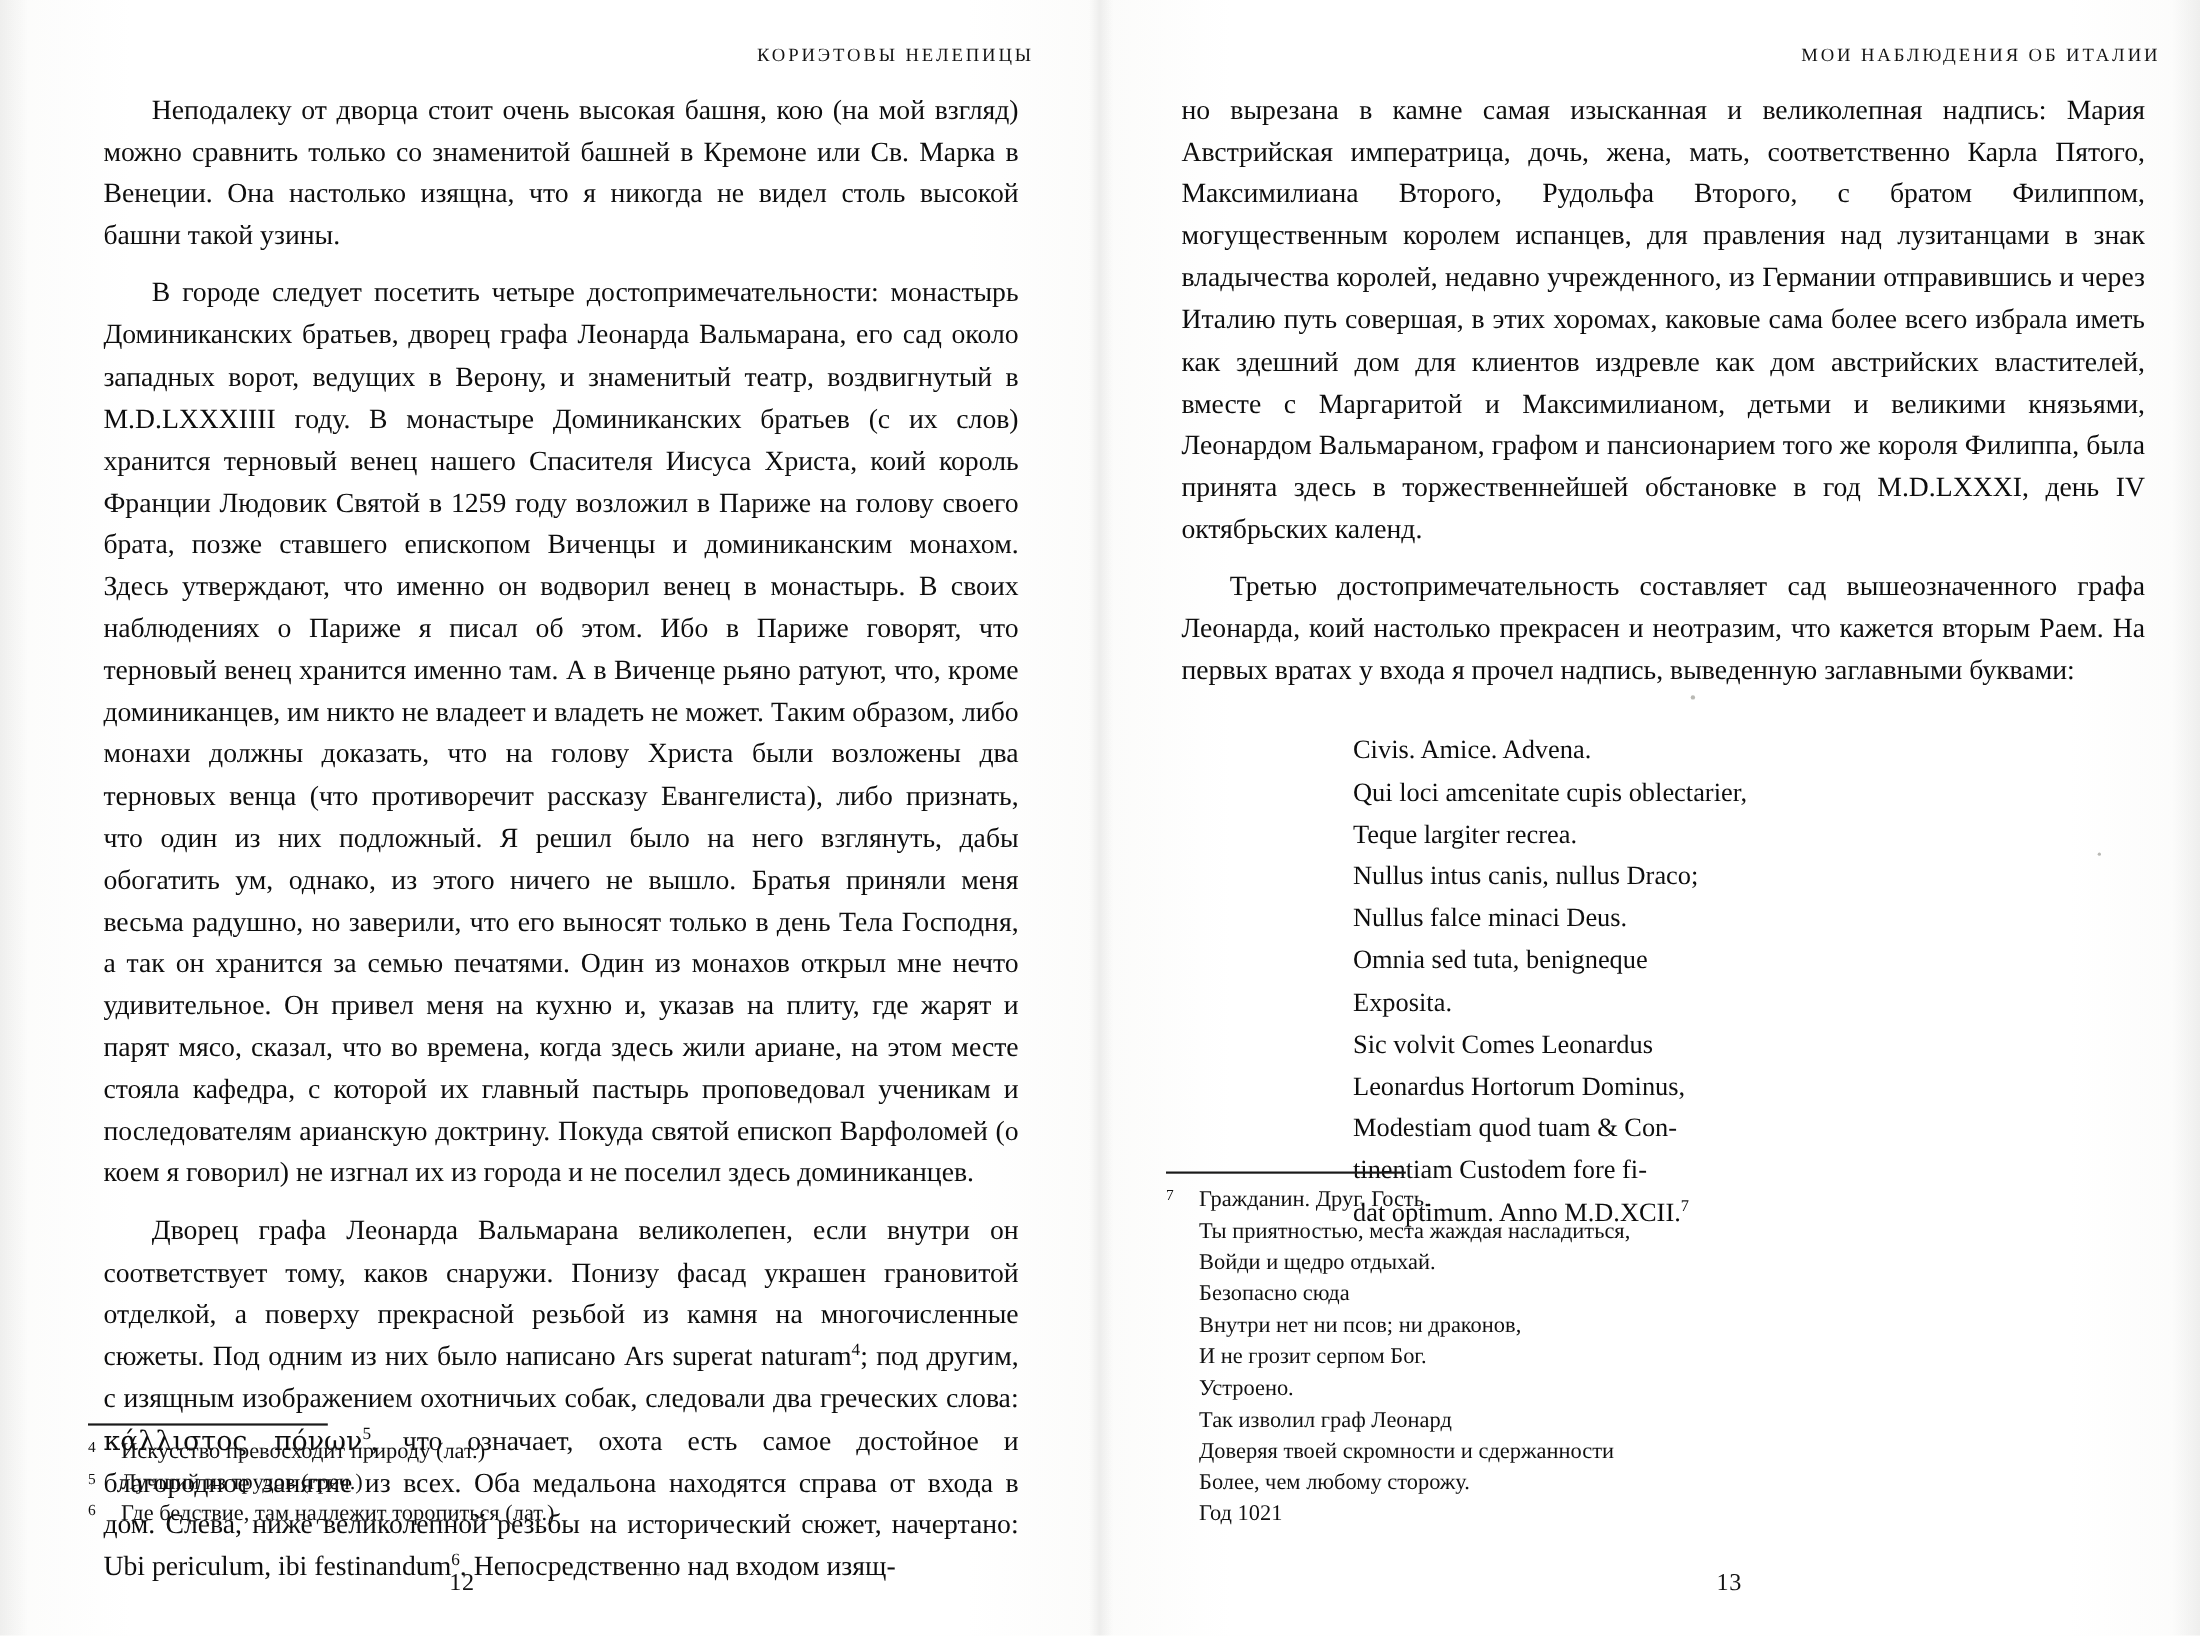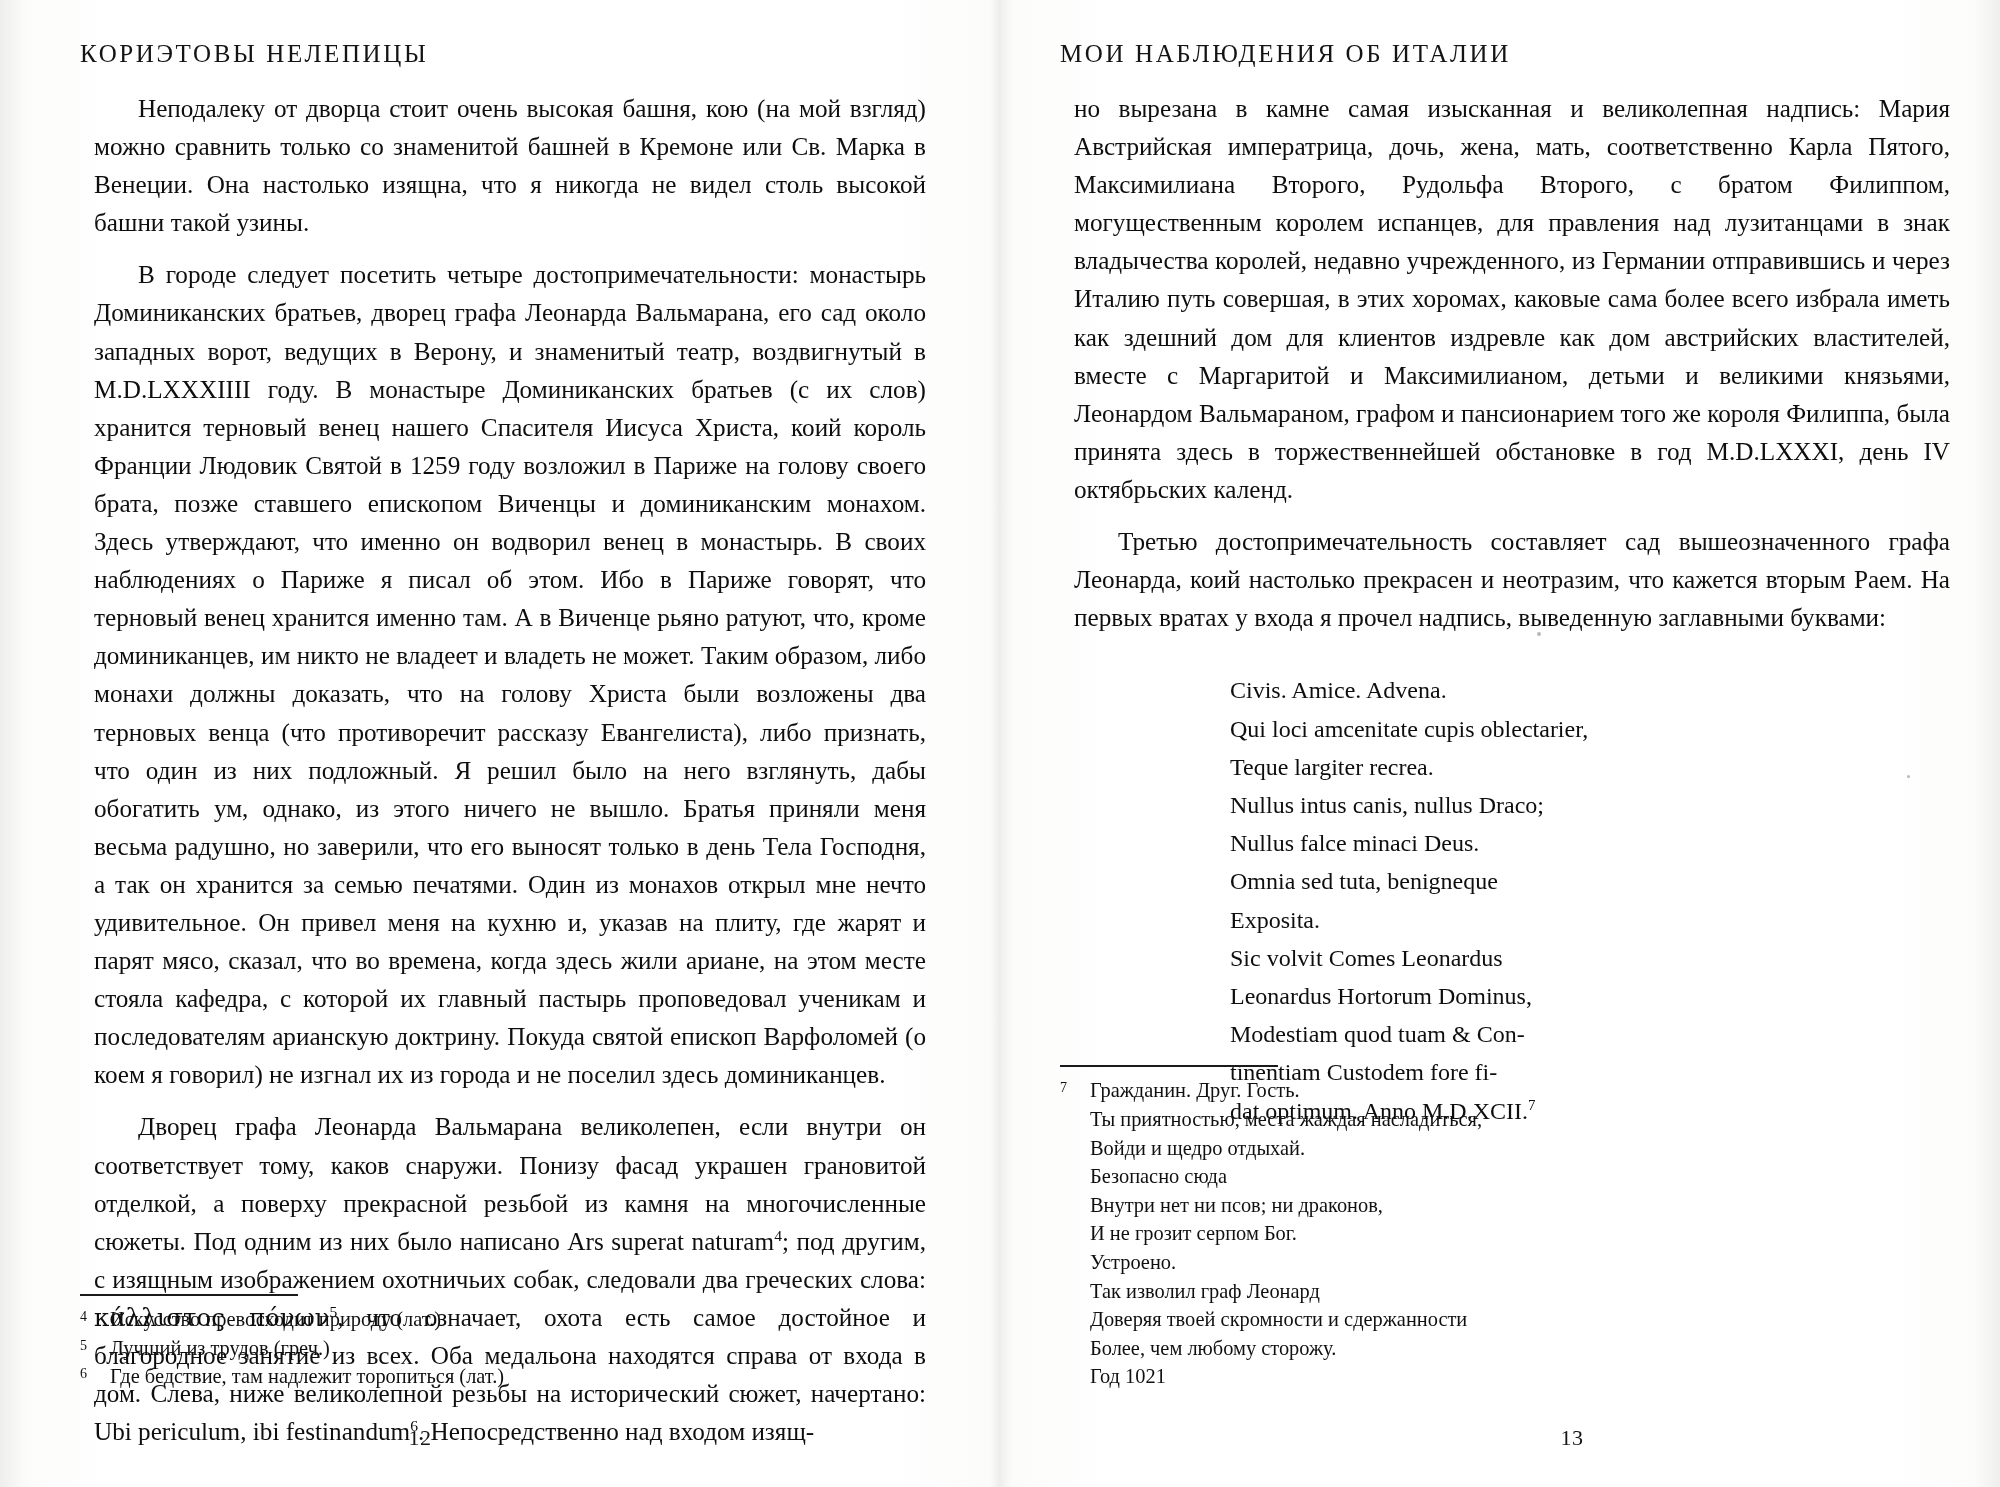"КОРИЭТОВЫ НЕЛЕПИЦЫ" .running-head { font-size: 25px -> 17px; text-align: left -> right }
